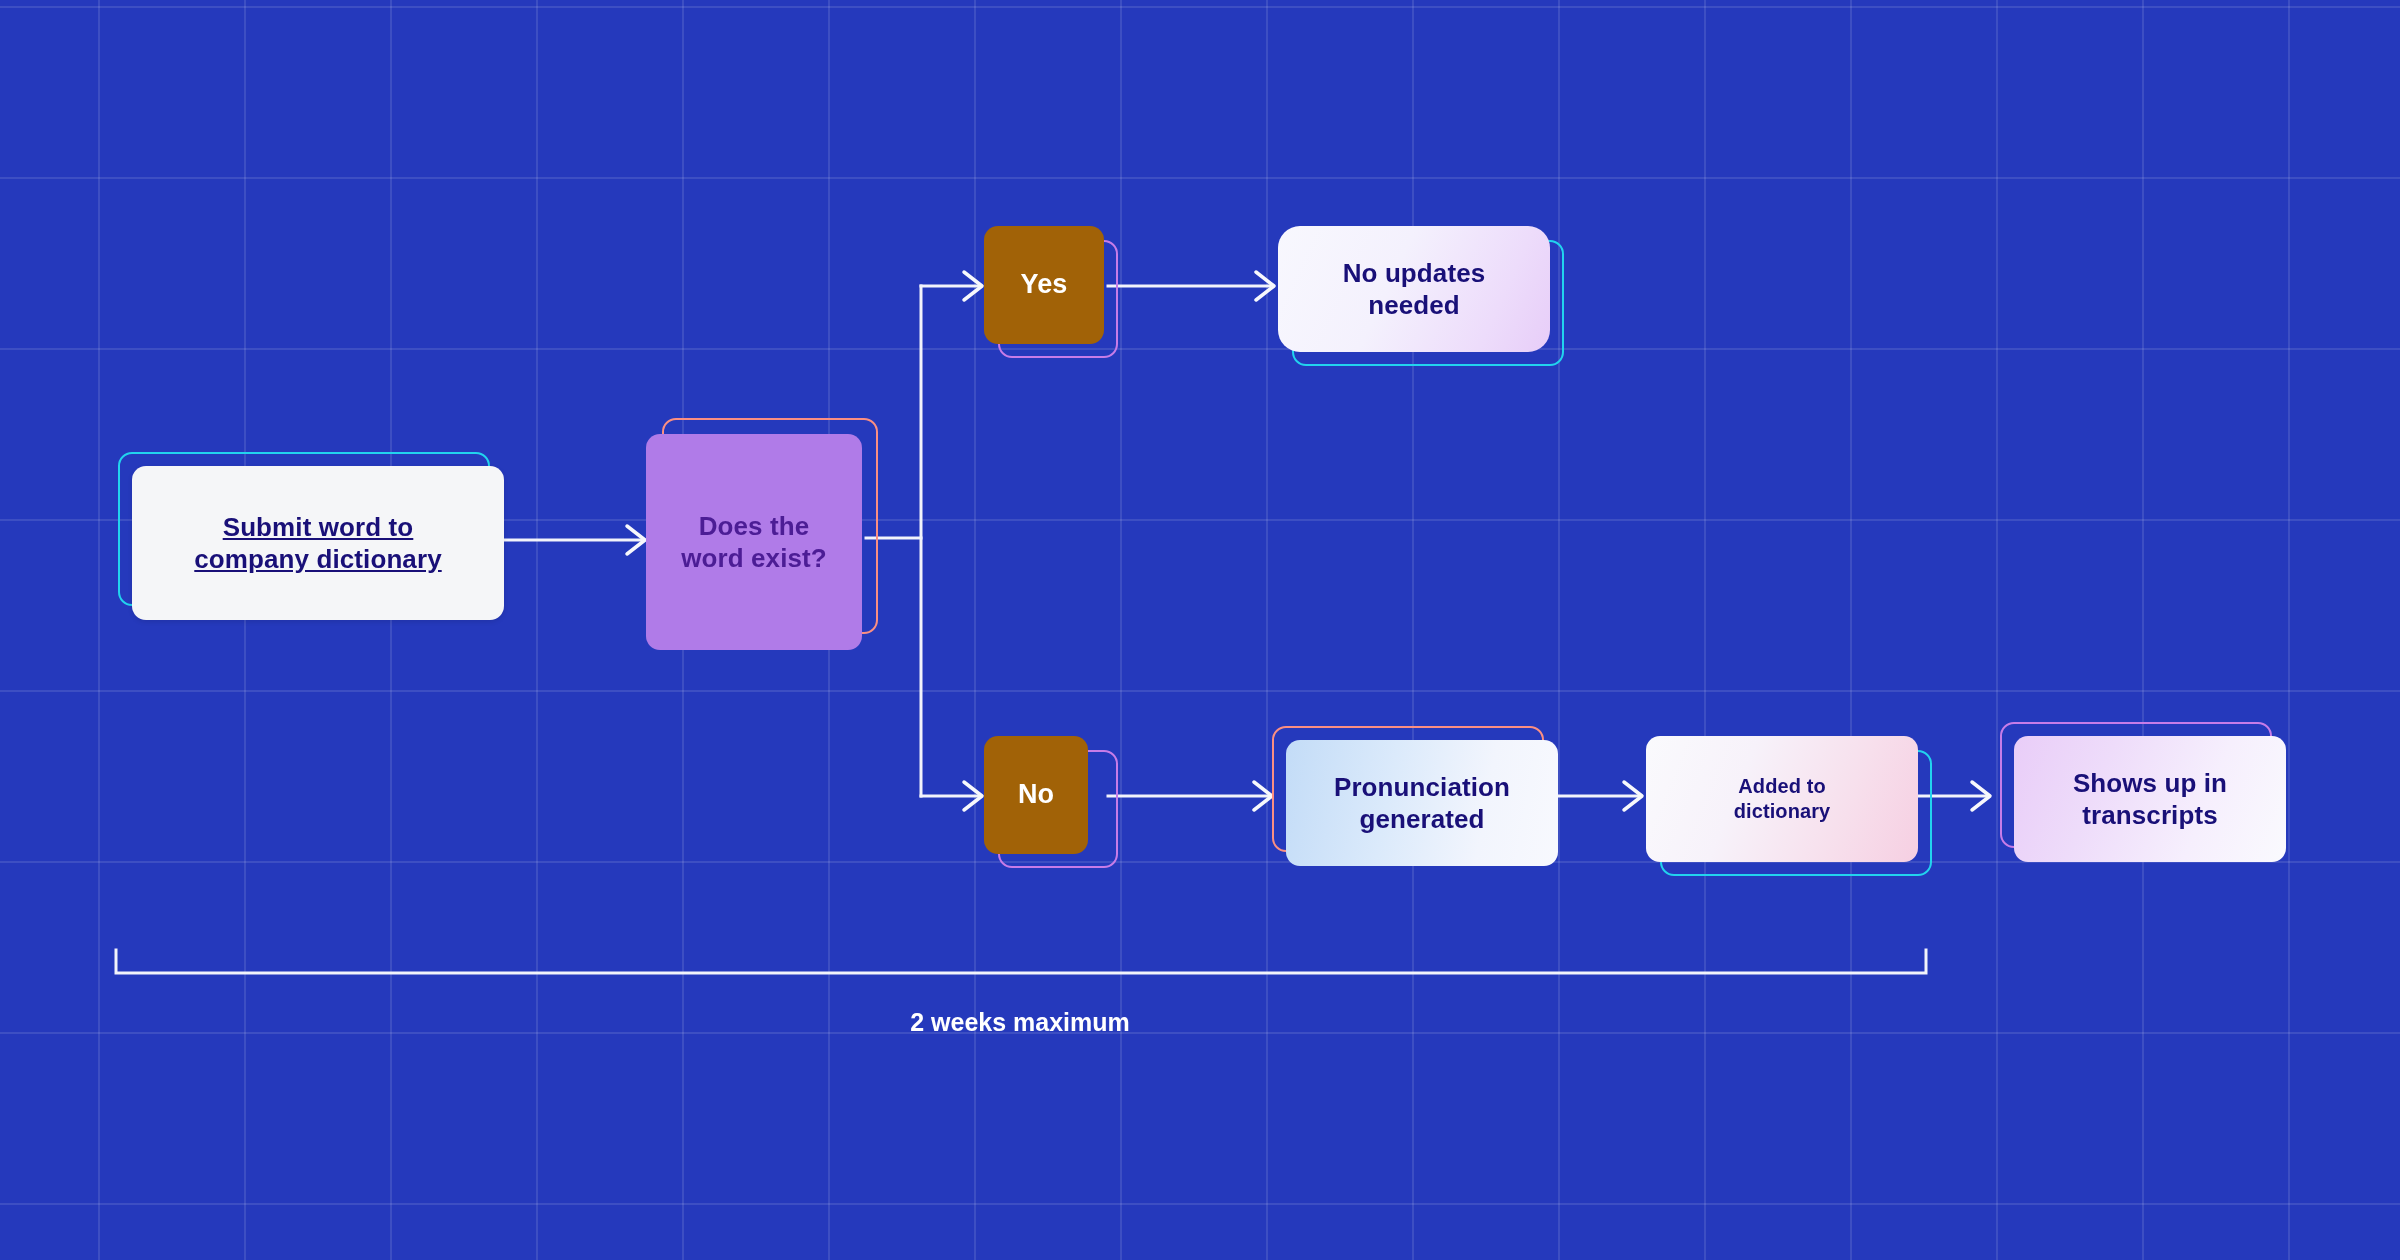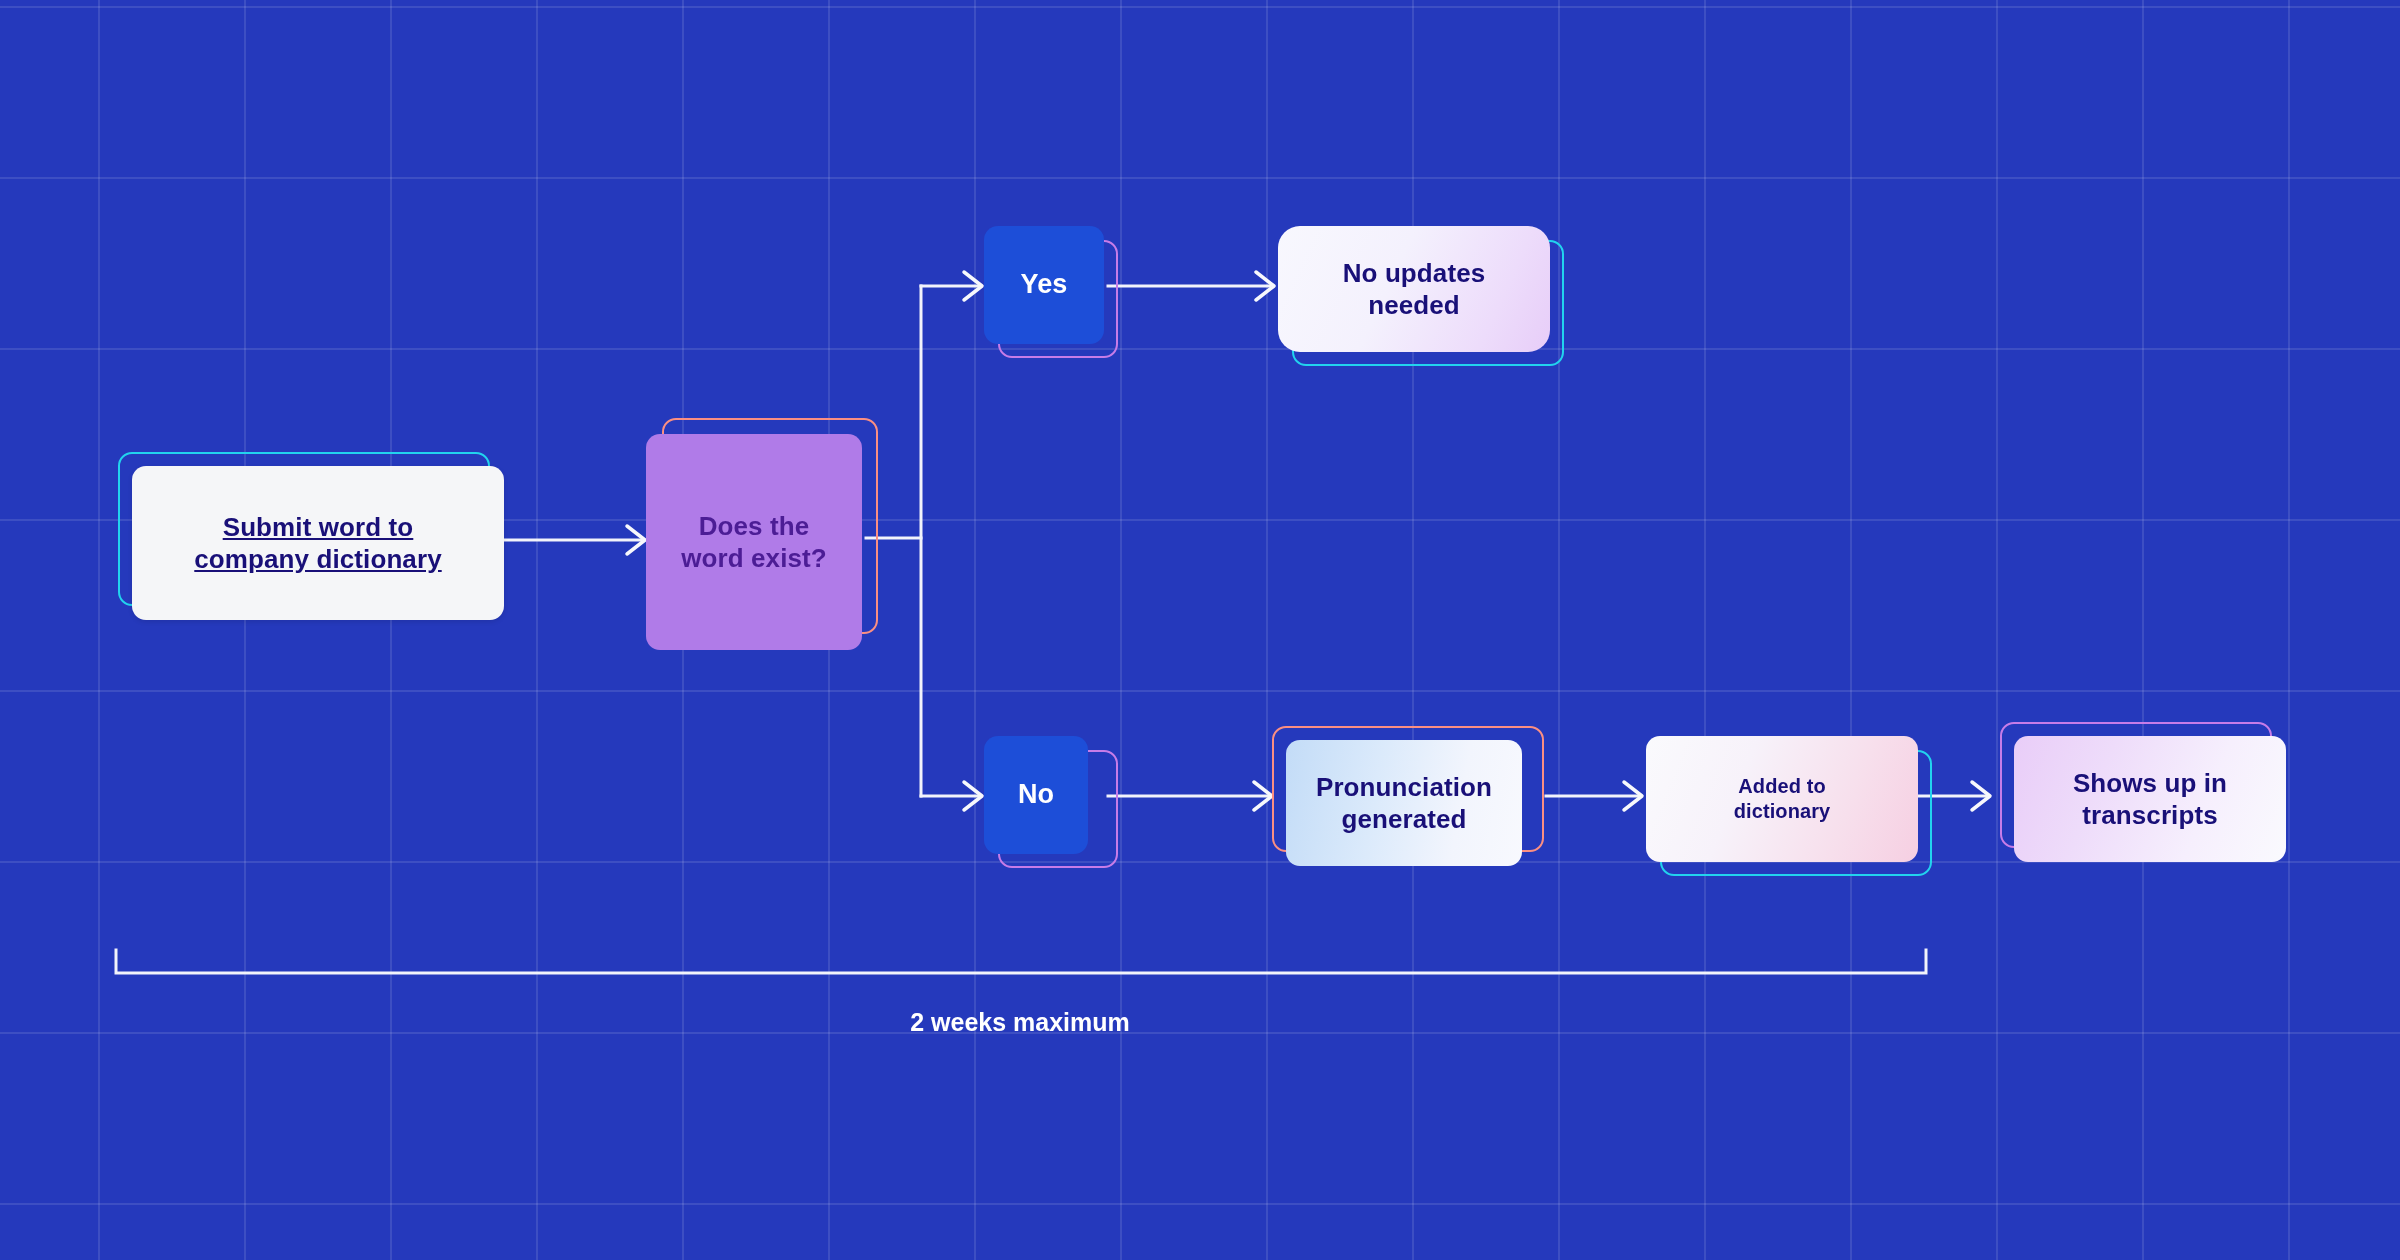"Yes" .n-yes, .n-no { background: #1d4ed8 -> #a16207 }
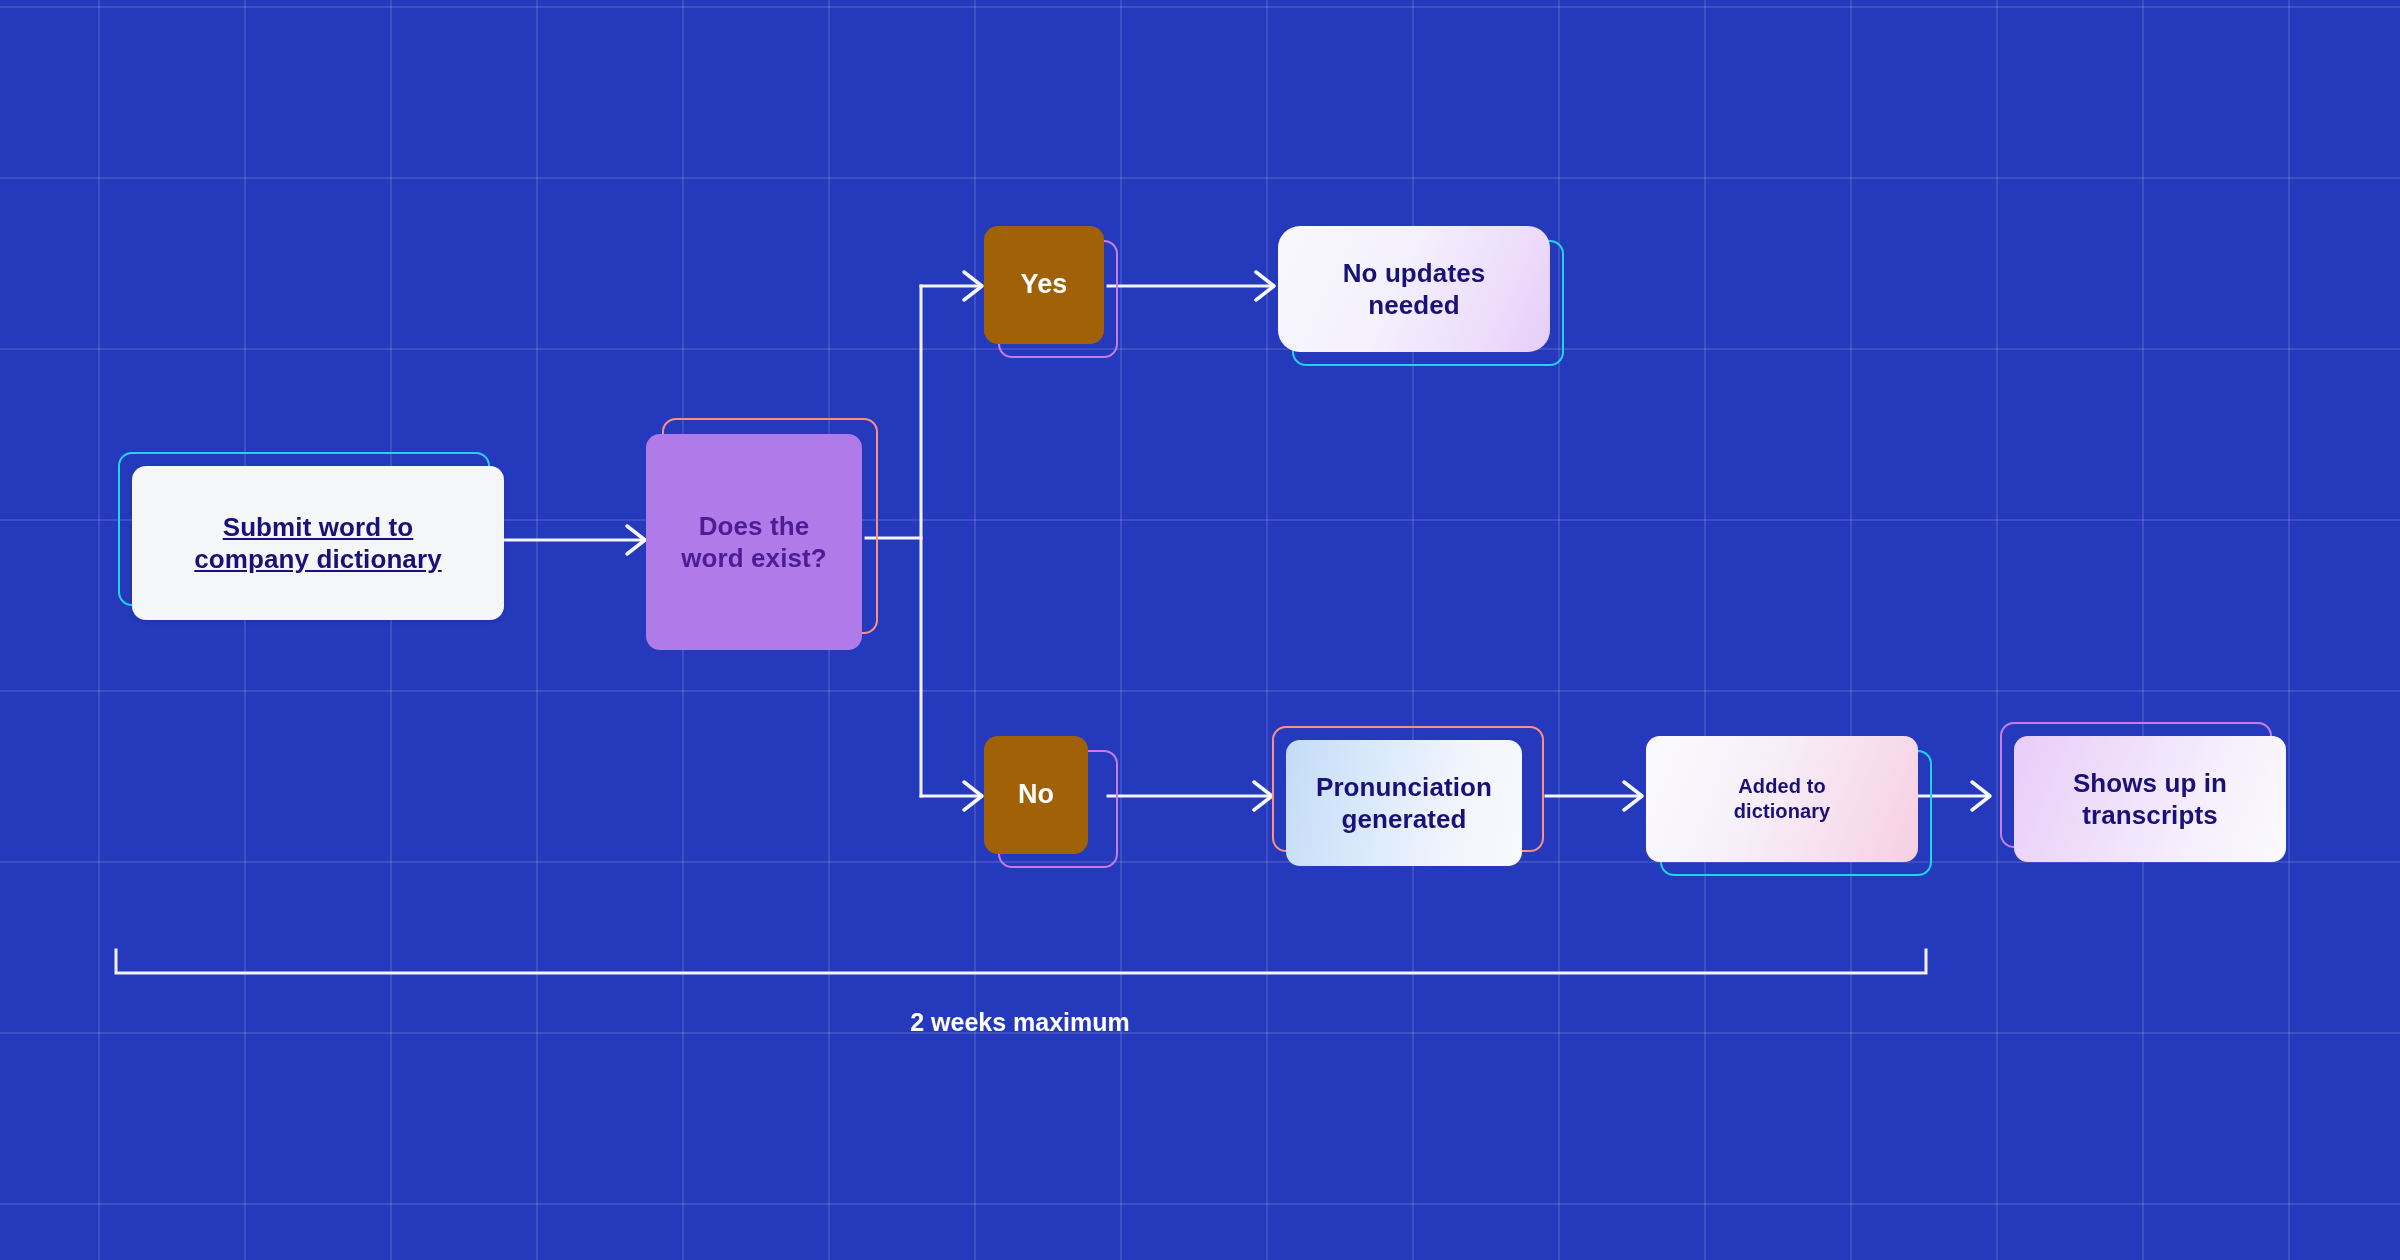"Pronunciation" div.node { width: 236px -> 272px }
